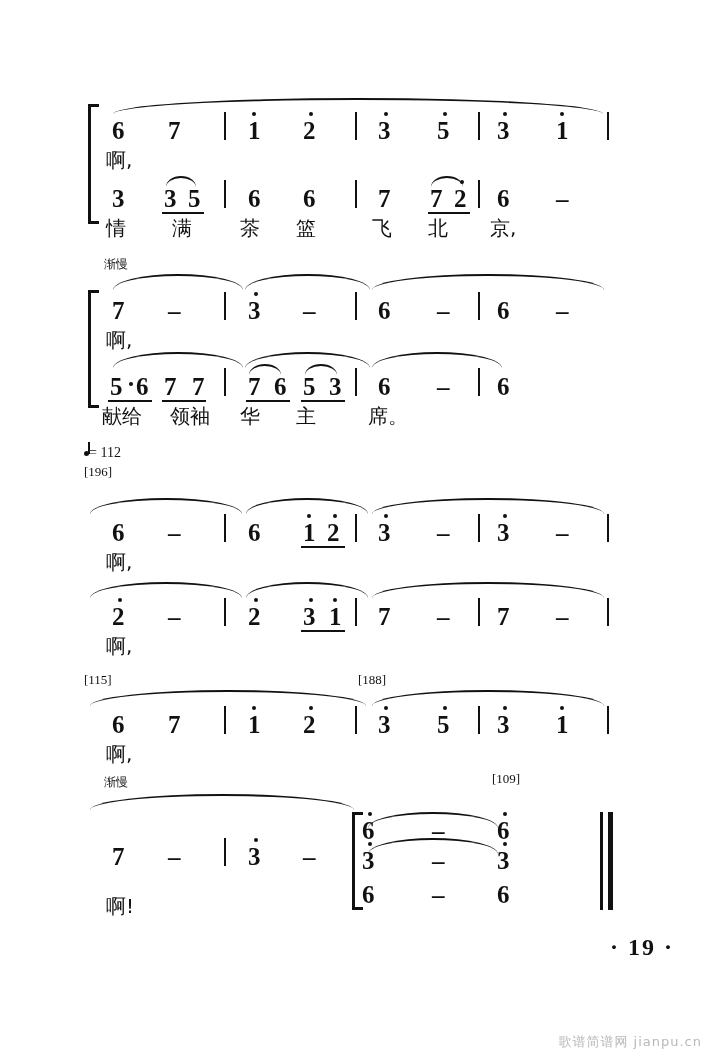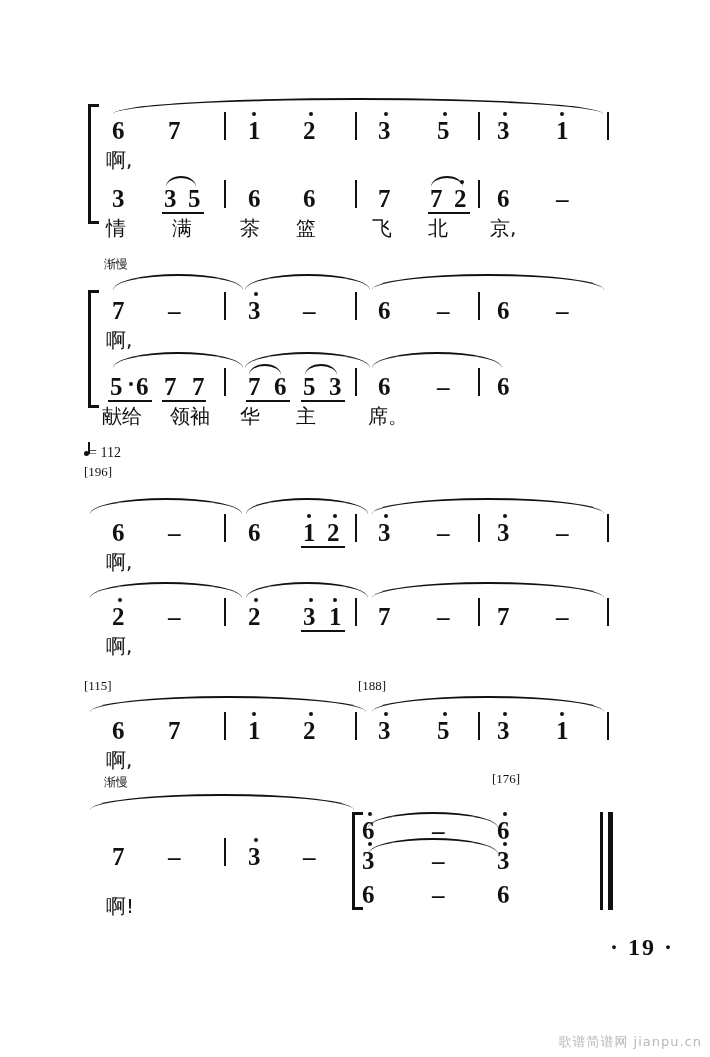"[115]" div.sys { margin-top: 6px -> none }
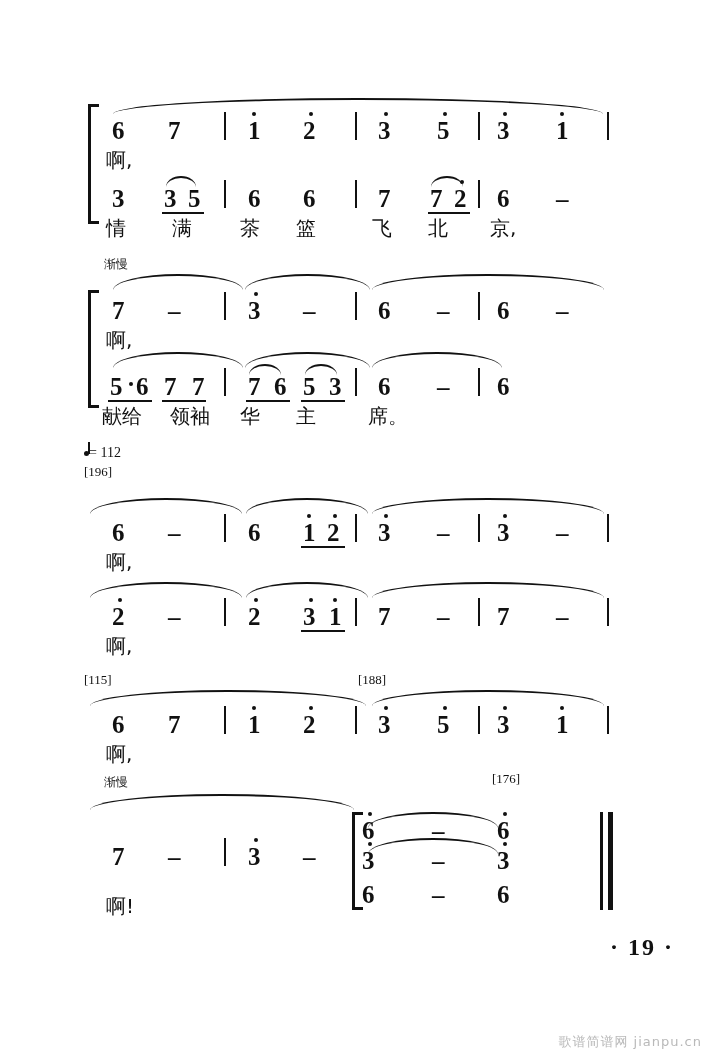"[176]" span.bracketed { text: 176 -> 109 }
